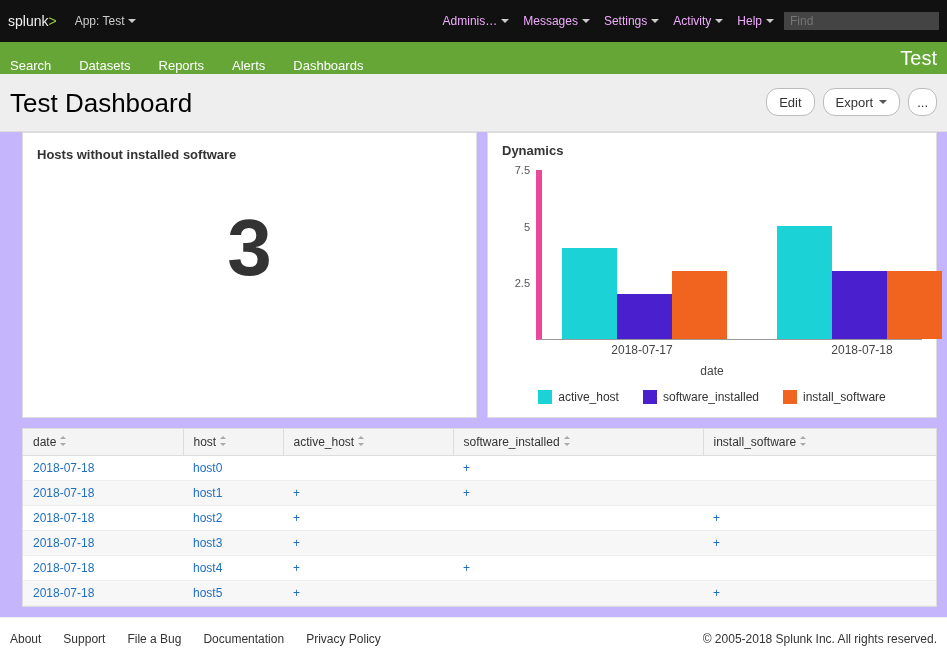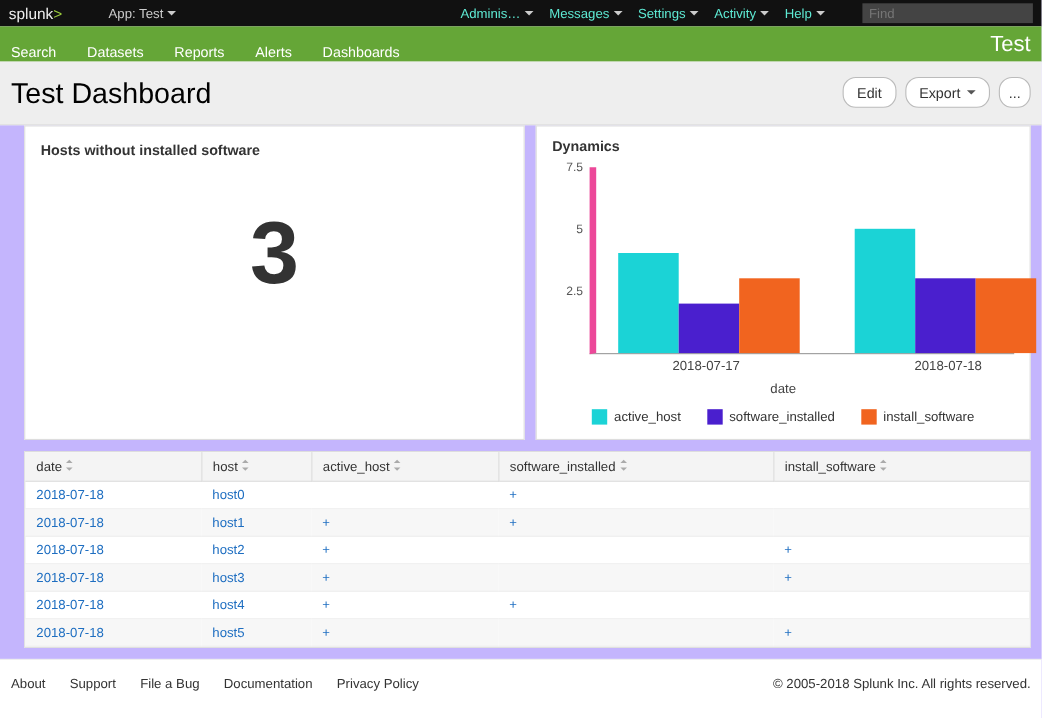"splunk>" .topbar { gap: 24px -> none; height: 24px -> 42px }
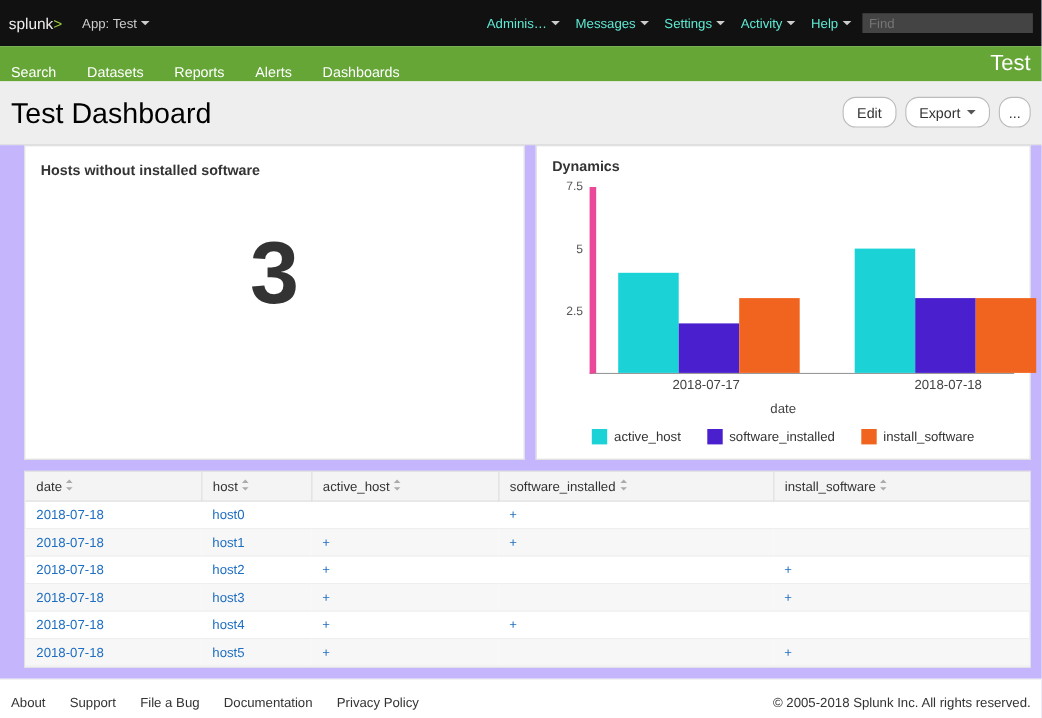"Adminis…" .topmenu .item { color: #5eead4 -> #f0abfc }
